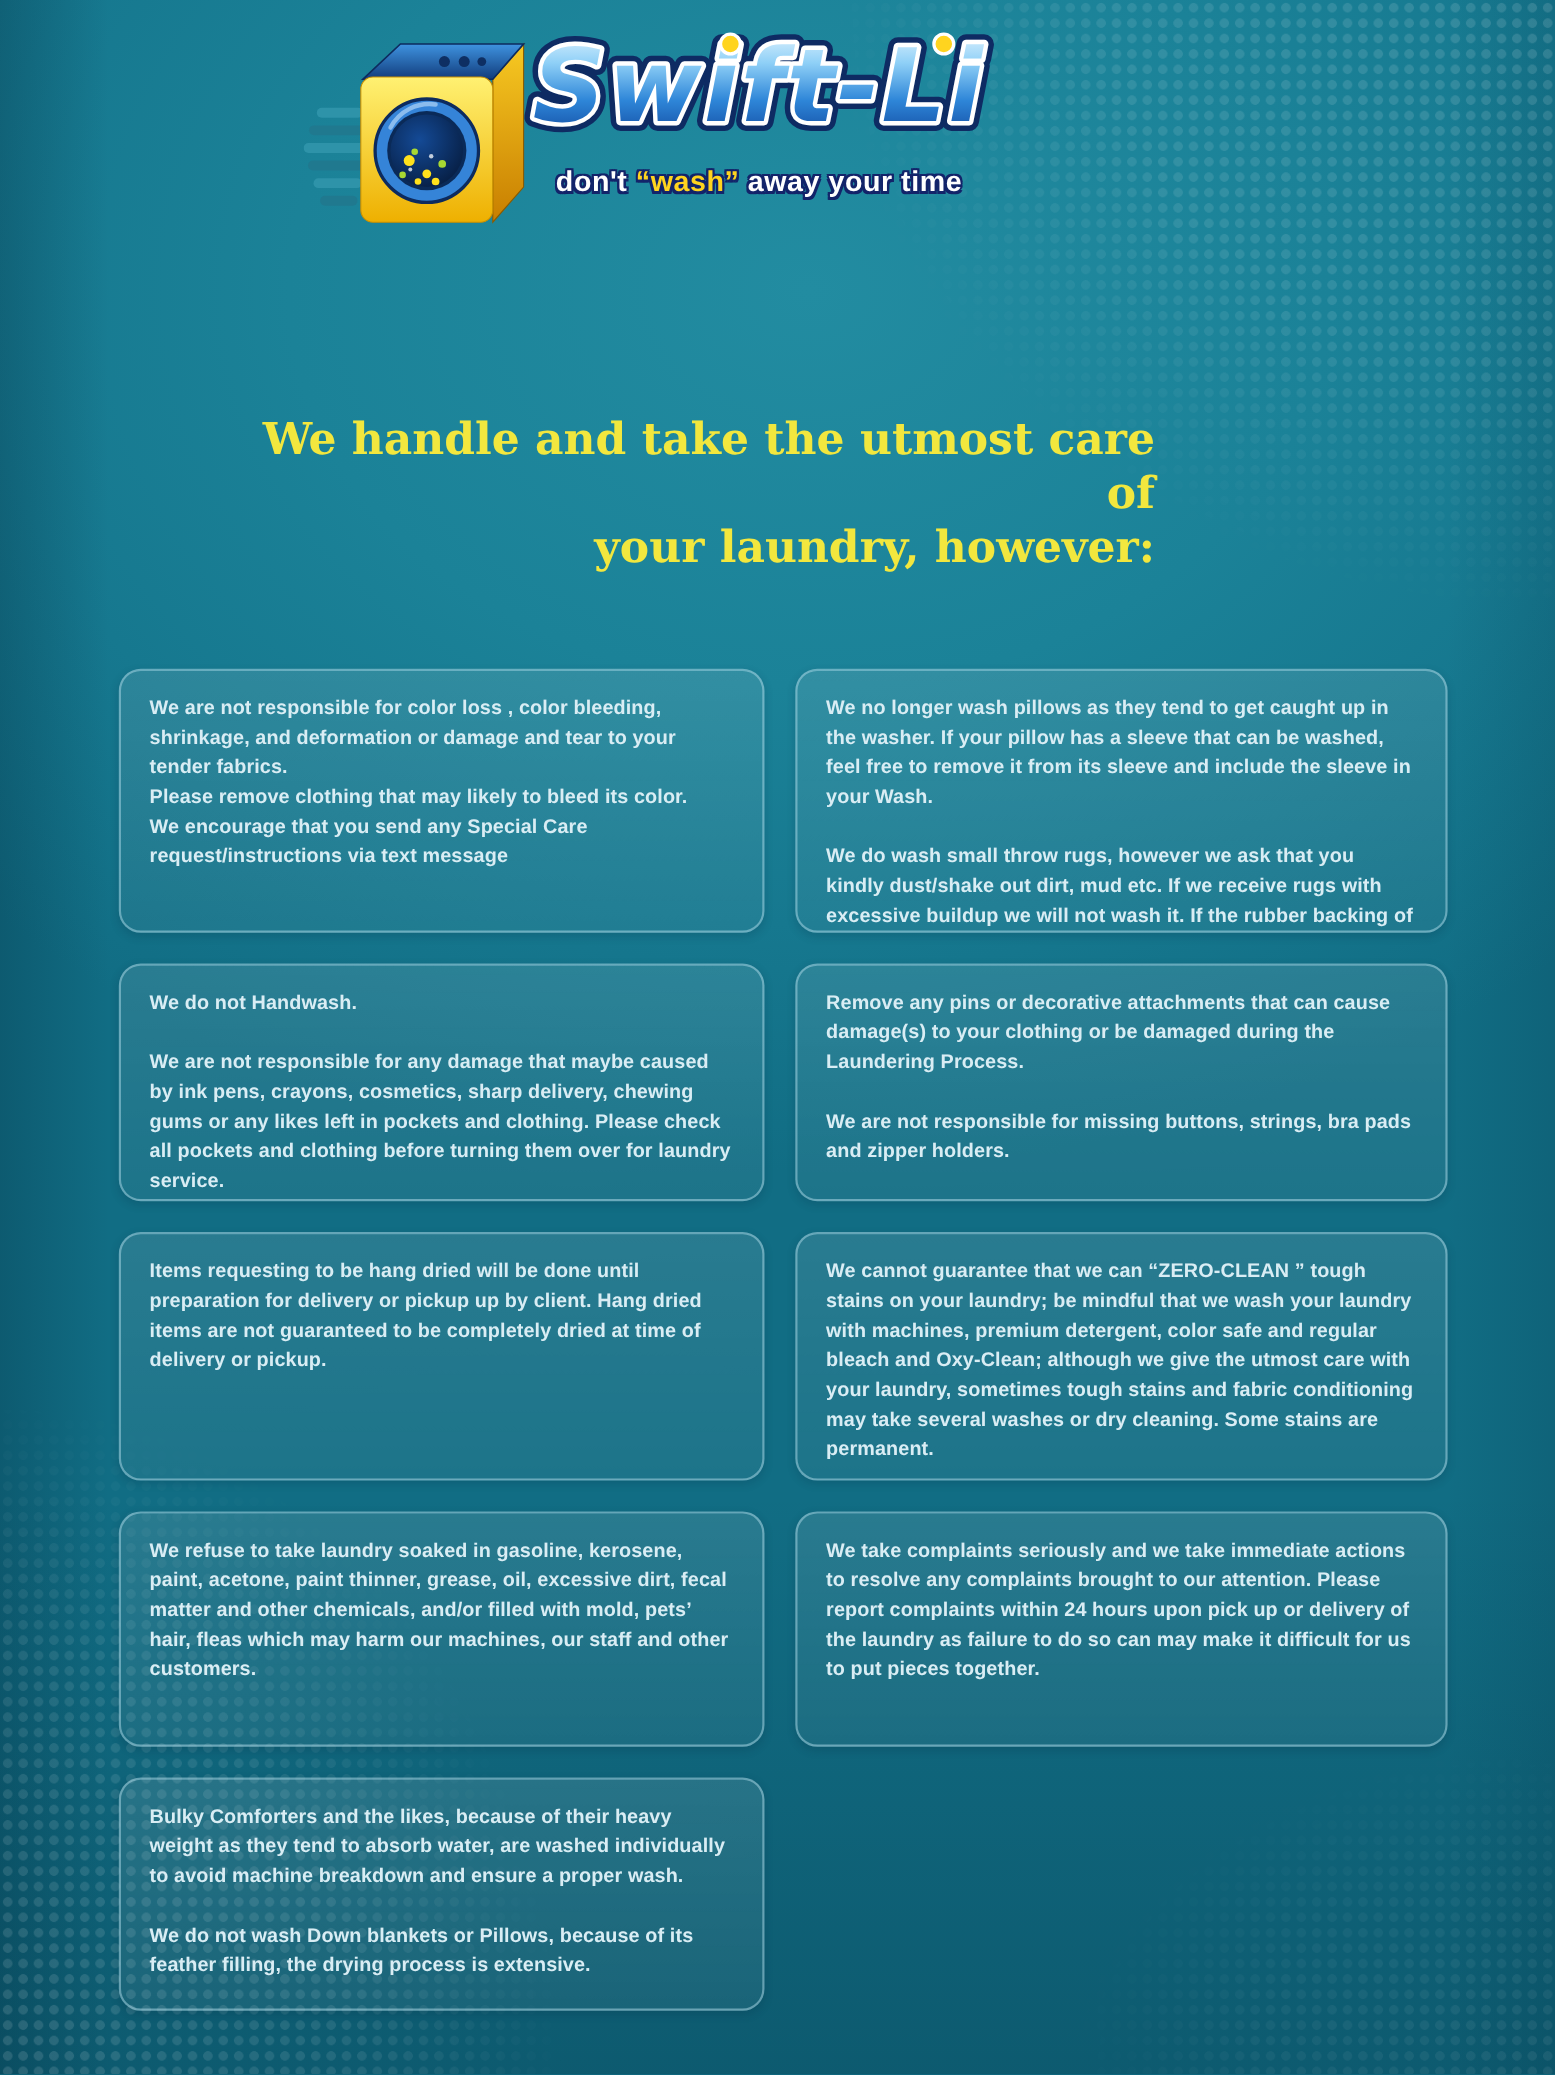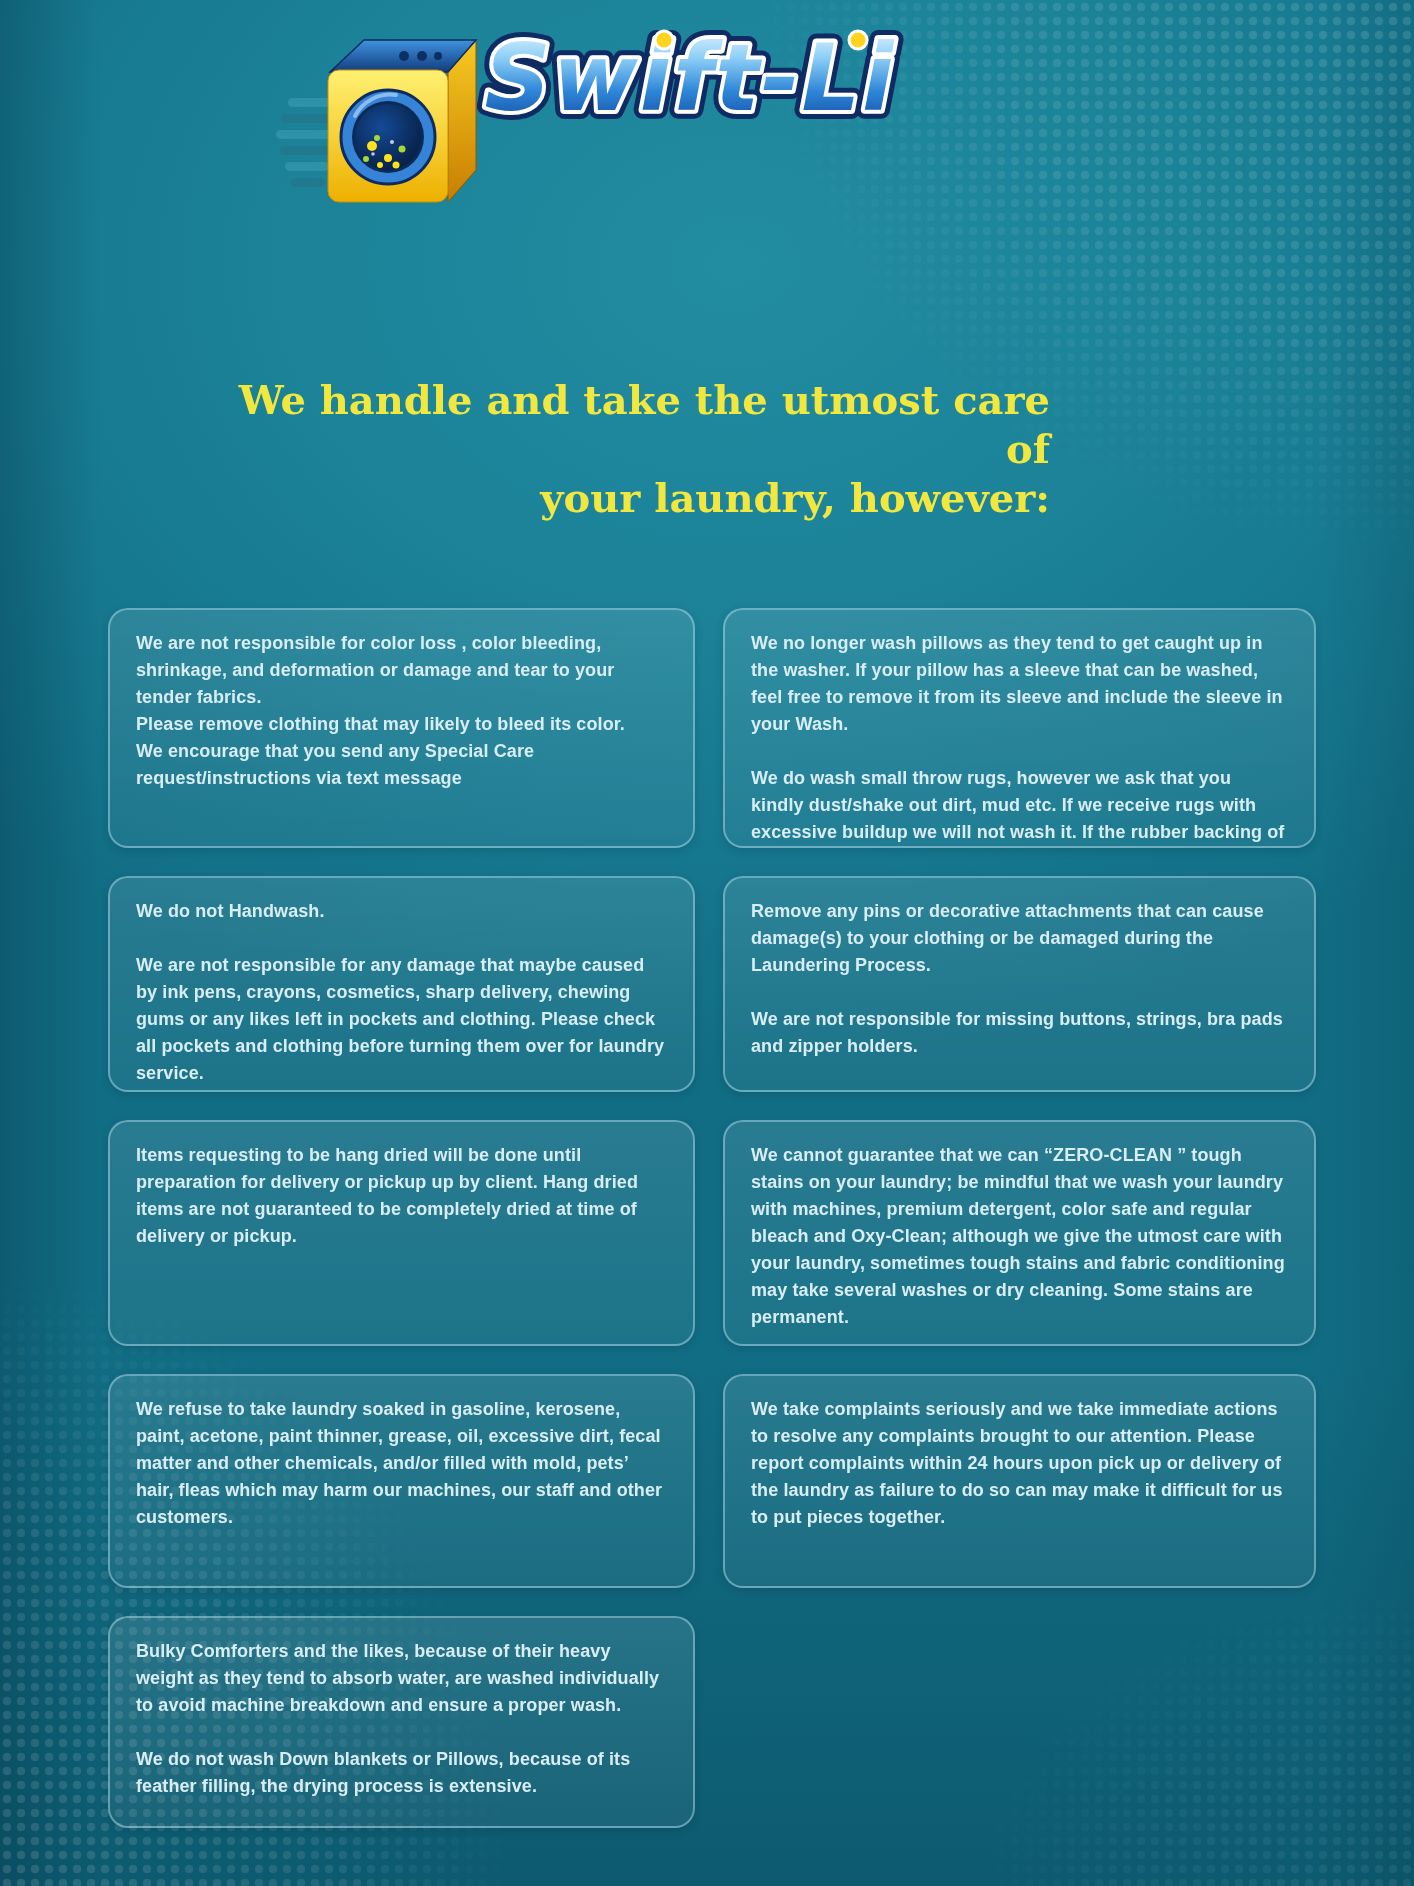"don't “wash” away your time" div.tagline { html: none -> <div><span>don't </span><span>“wash”</span><span> away your time</span></div> }
